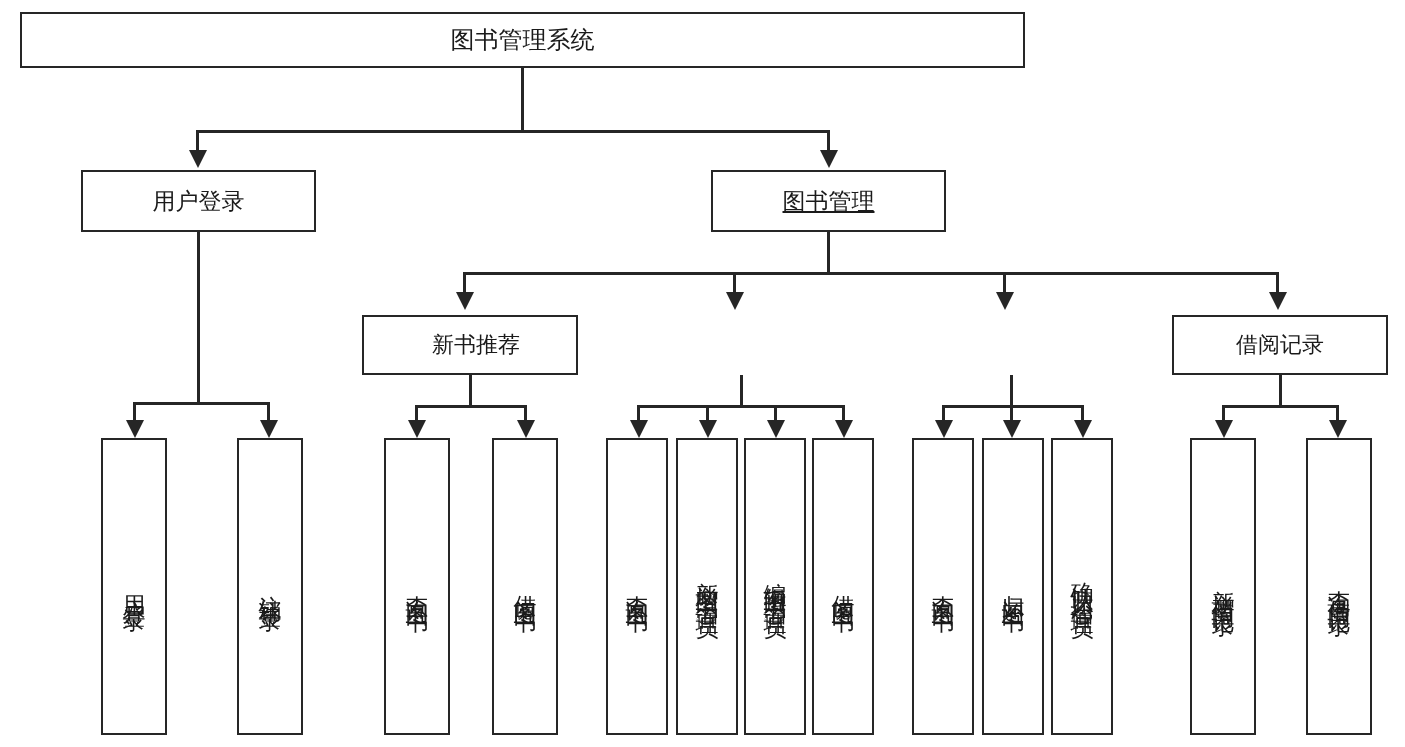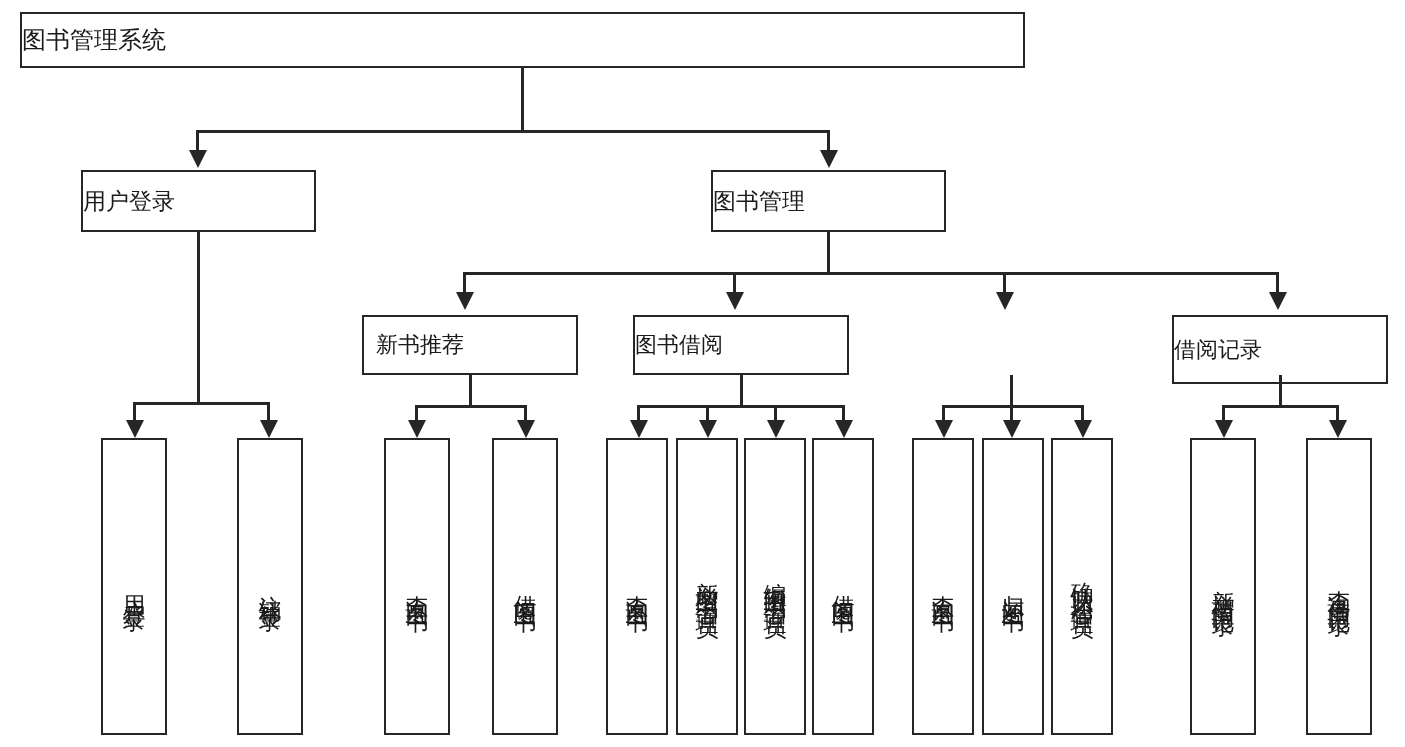"图书管理系统" .node { justify-content: flex-start -> center }
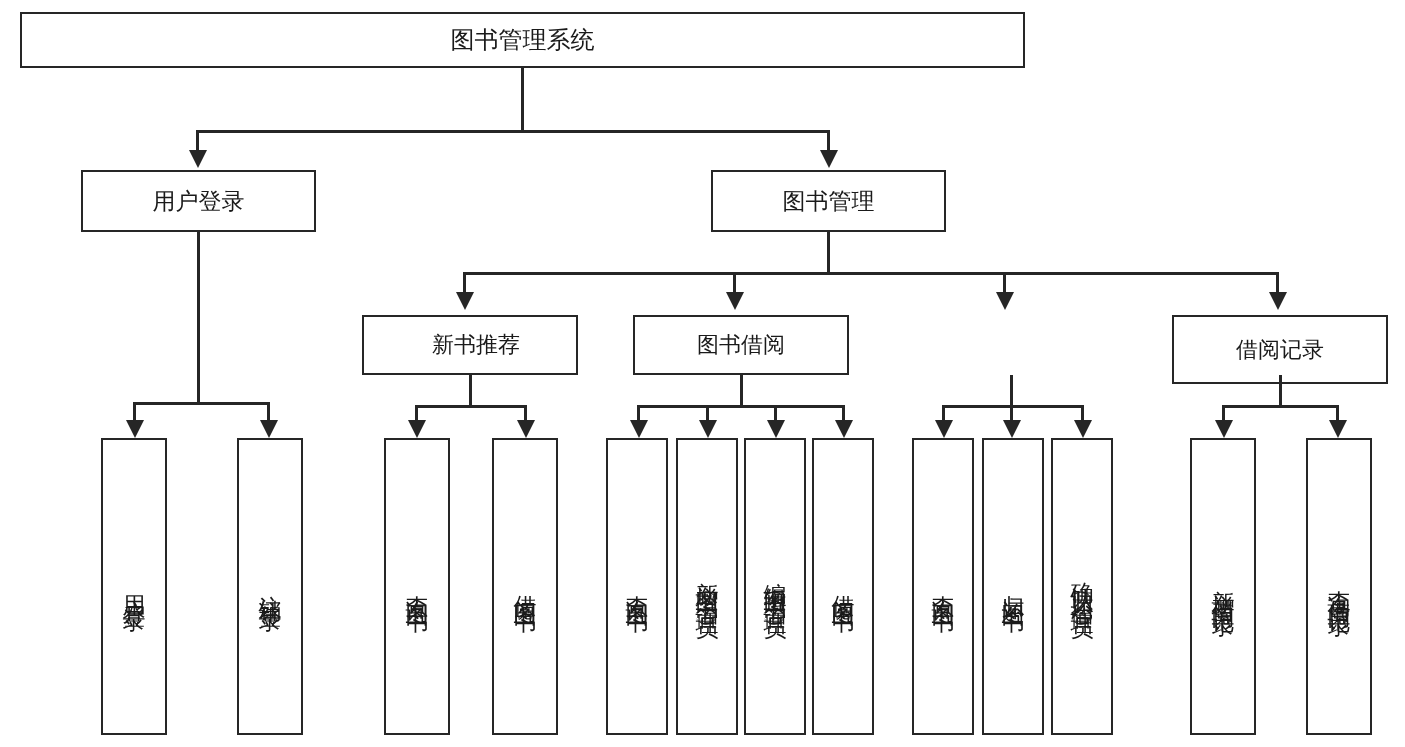"图书管理" div.node { text-decoration: none -> underline }
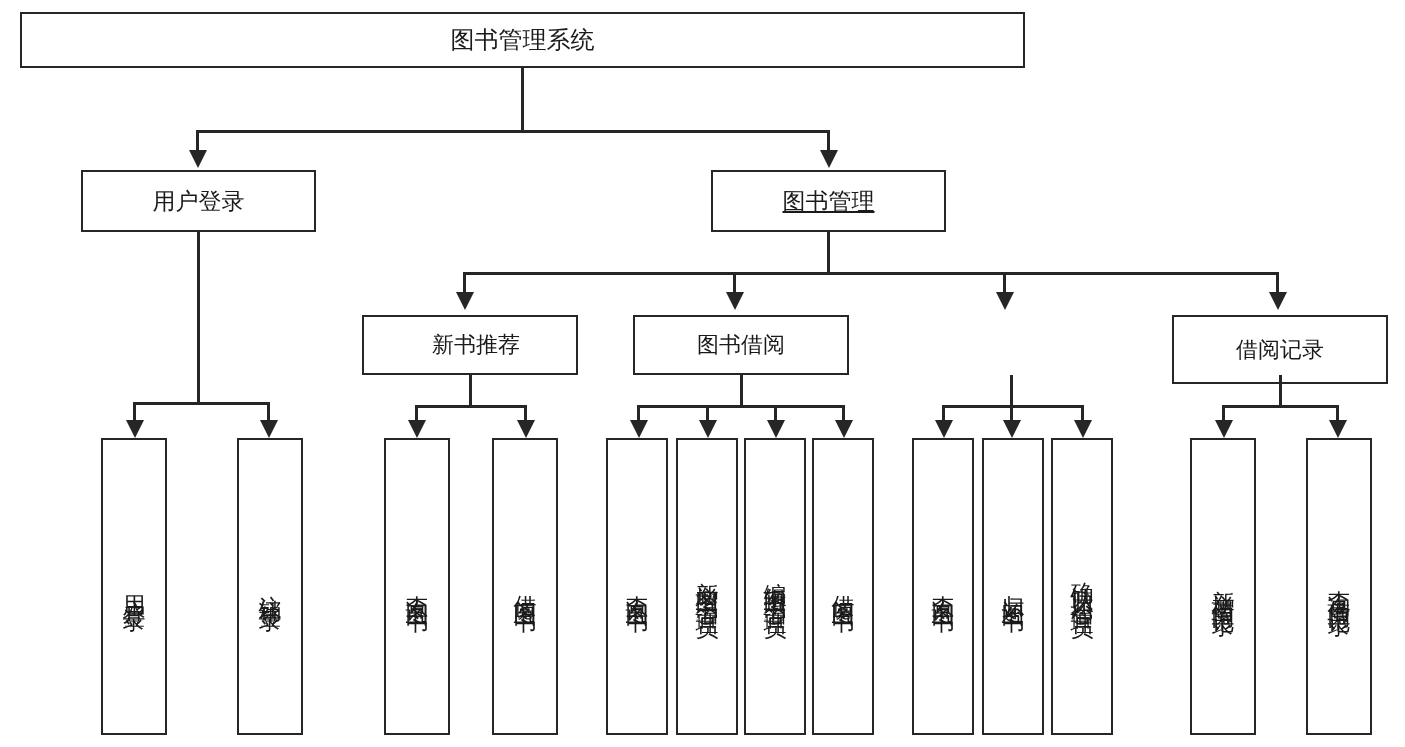"图书借阅" div.node { html: <div> <span>图书借阅</span> </div> -> none }
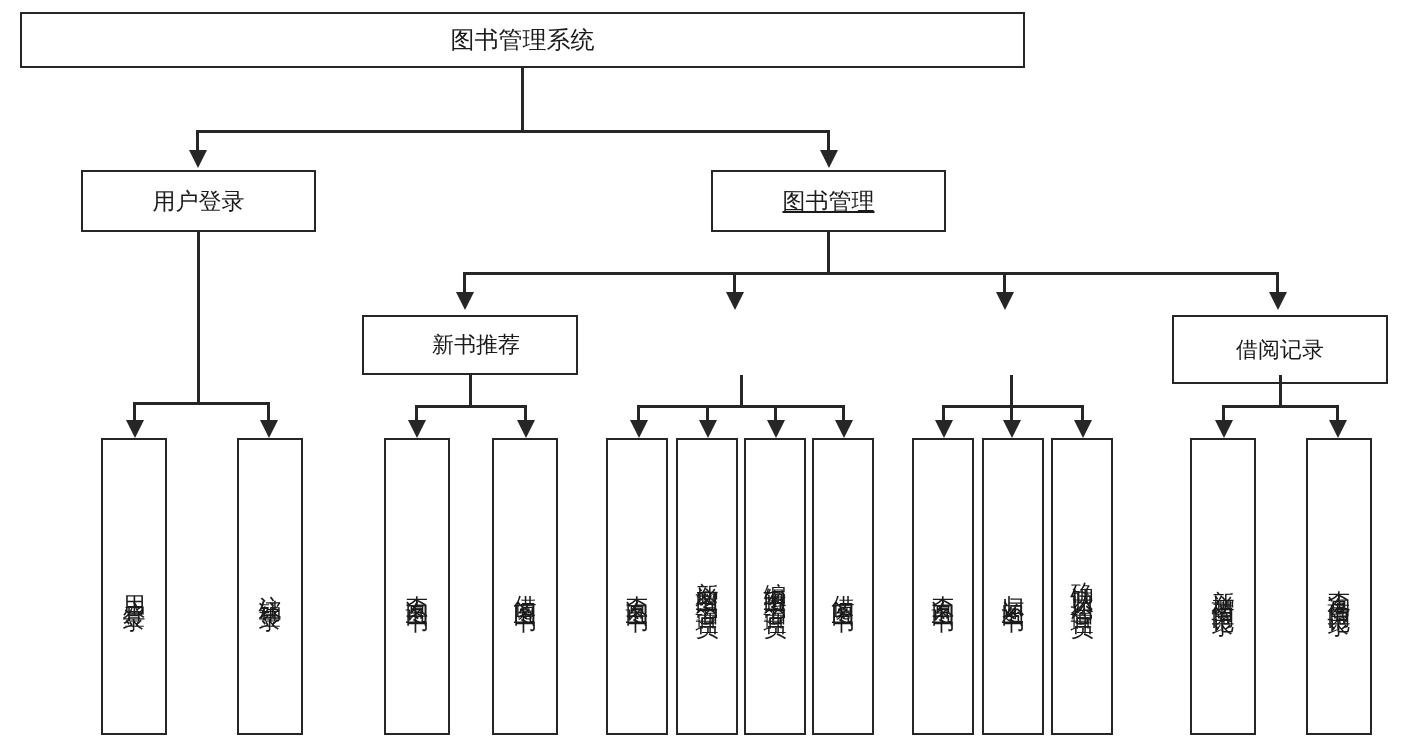"借阅记录" div.node { height: 69px -> 60px }
